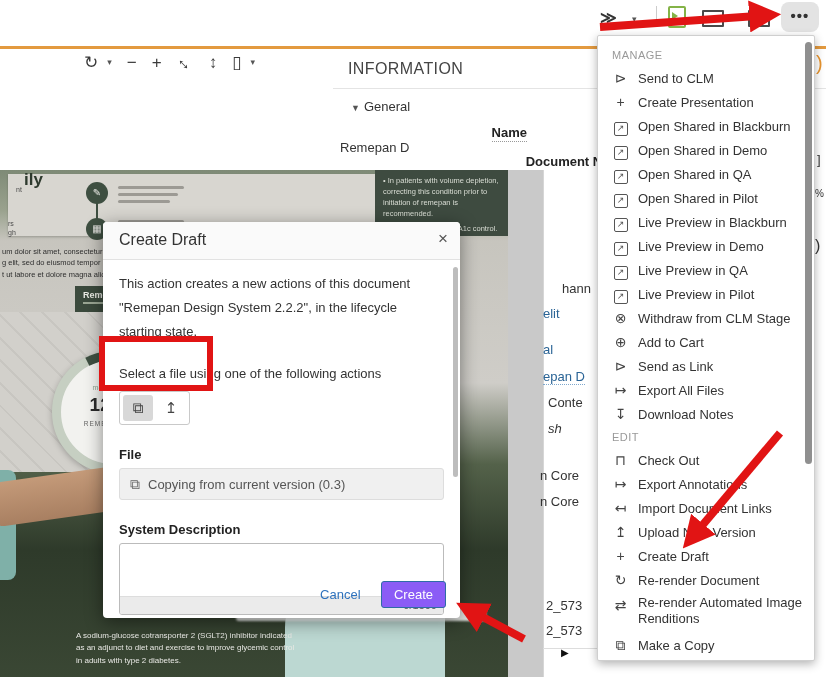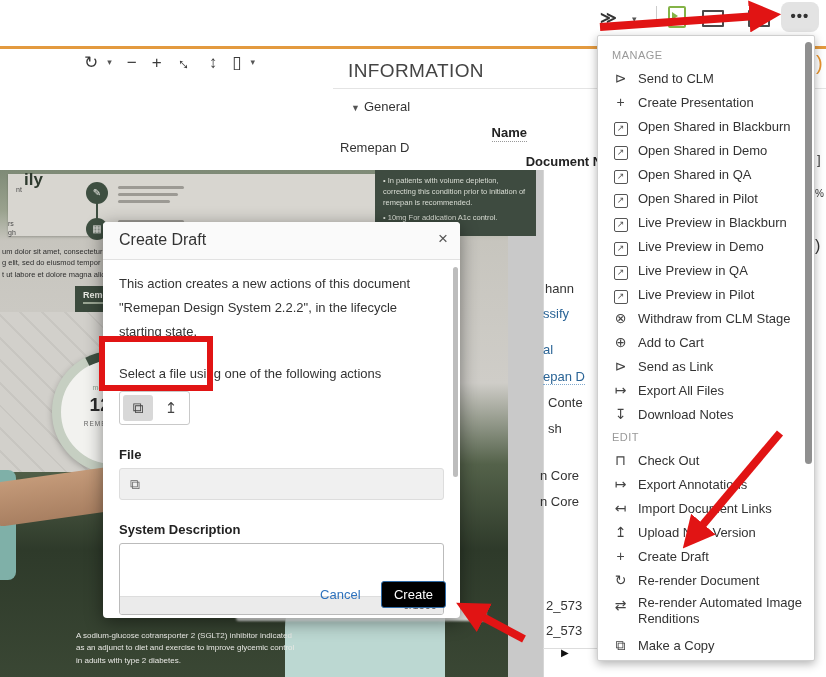"INFORMATION" .info-title { font-size: 19px -> 16px }
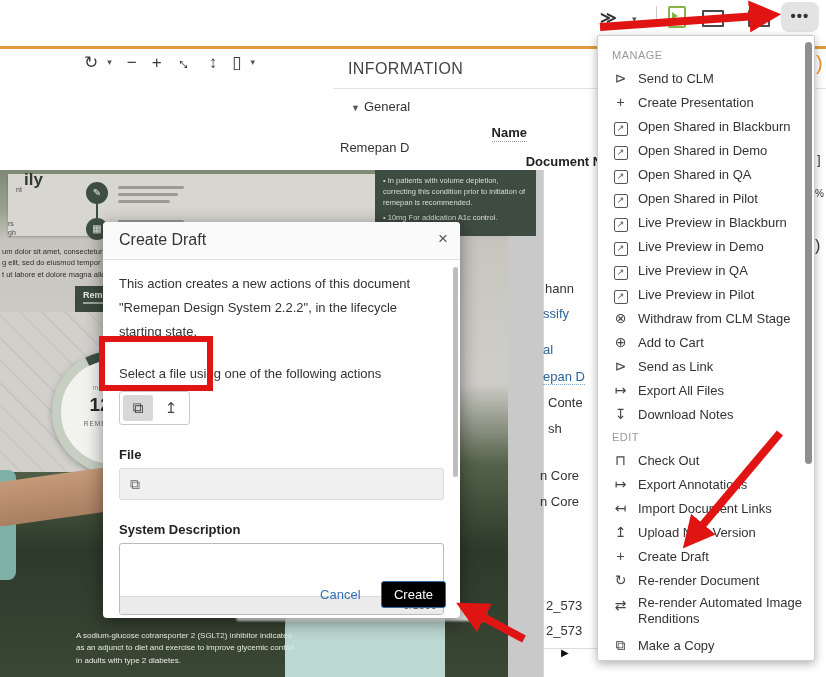"In patients with volume depletion," .pv-bullets { width: 161px -> 133px }
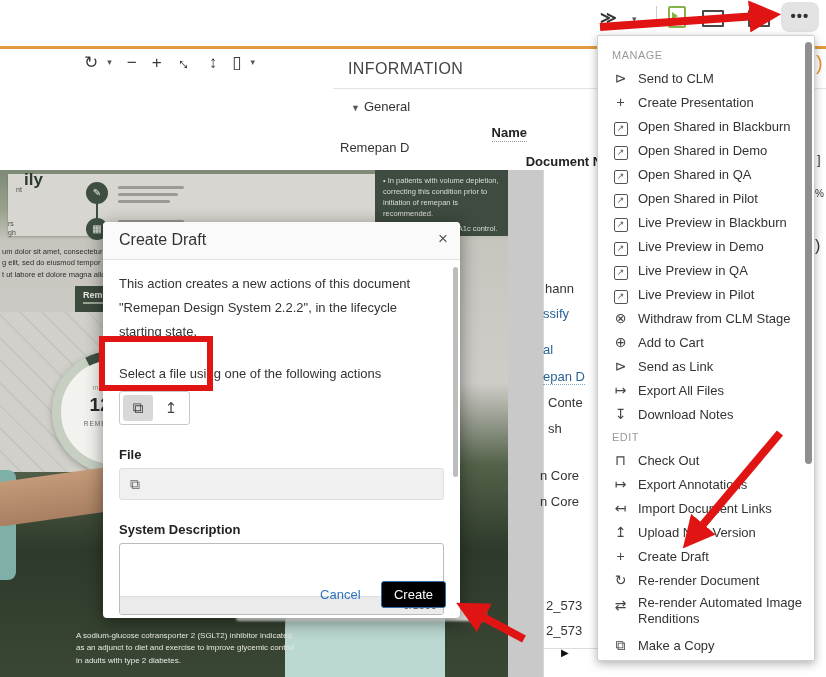"hann" span.frag { padding-left: none -> 17px }
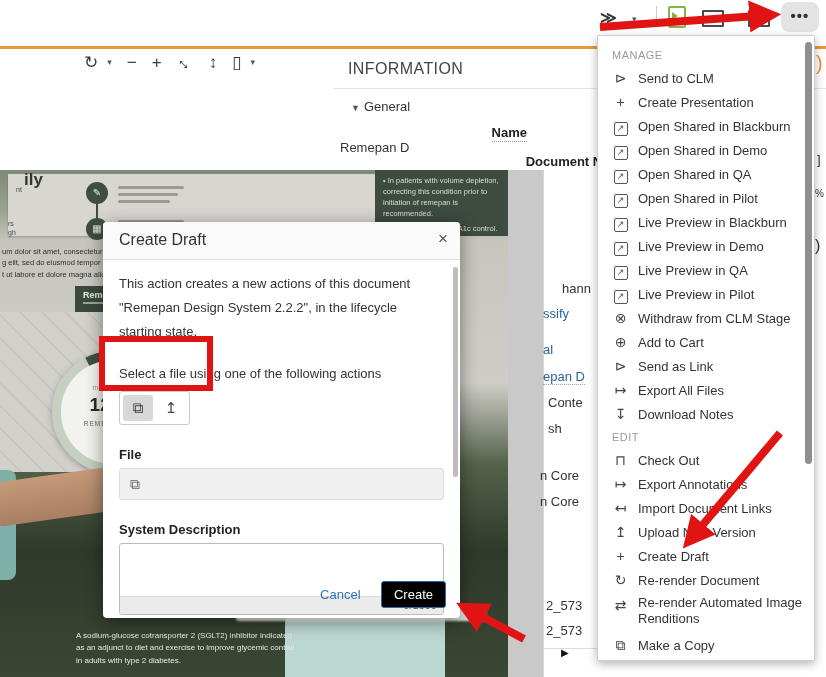"ssify" span.frag { text: ssify -> elit }
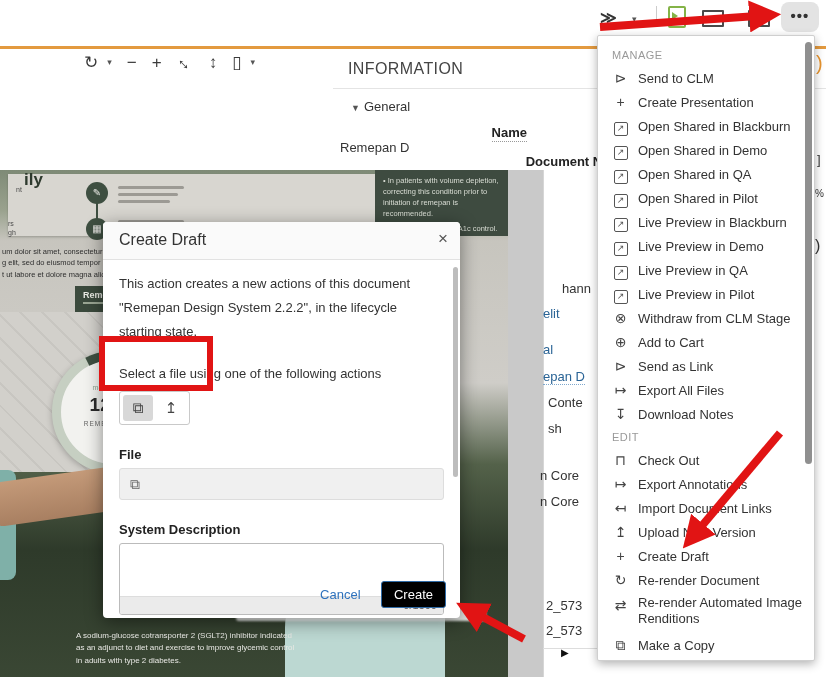"sh" span.frag { font-style: none -> italic }
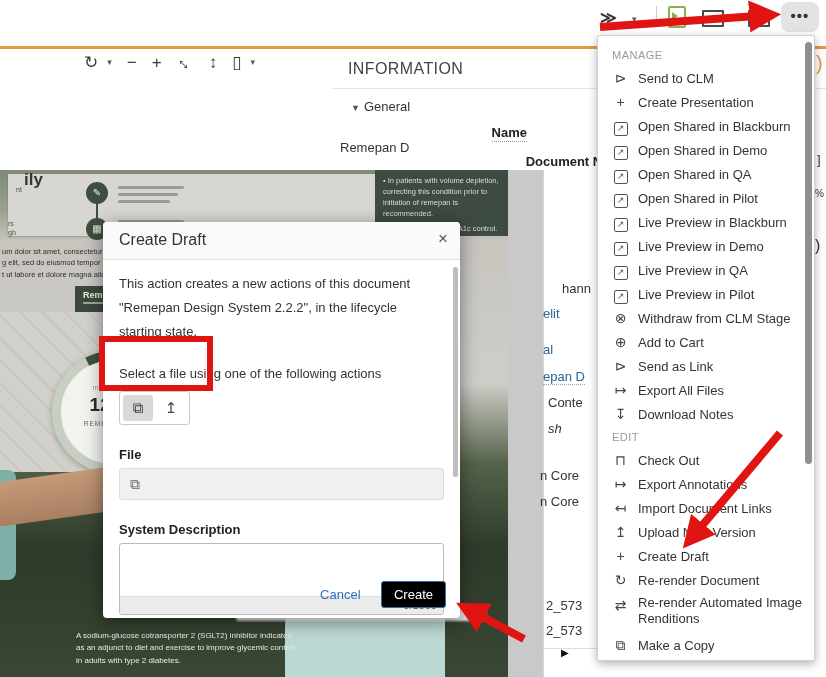"Copying from current version (0.3)" span { html: none -> <span>Copying from current version (0.3)</span> }
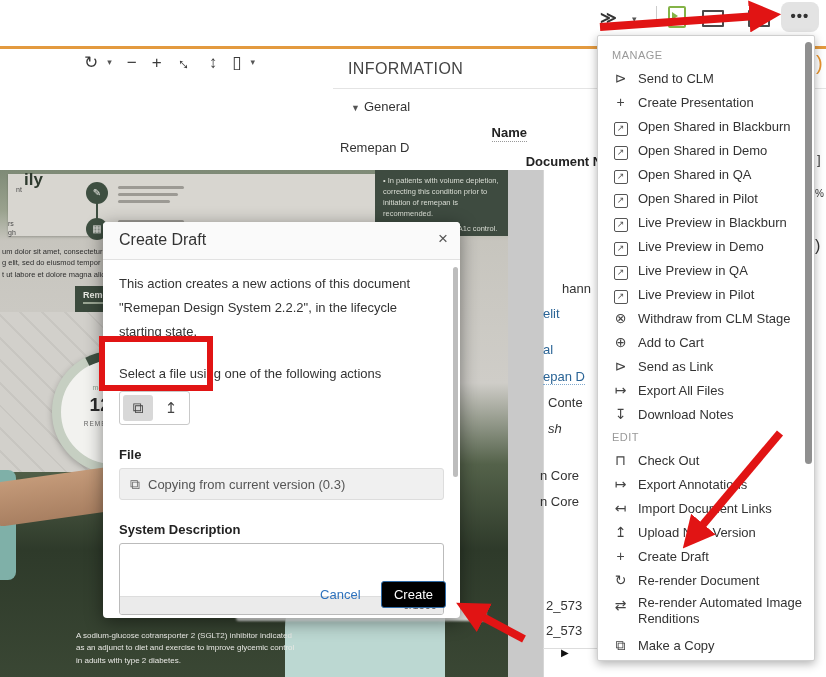"Create" .btn-primary { background: #000000 -> #8b5cf6 }
